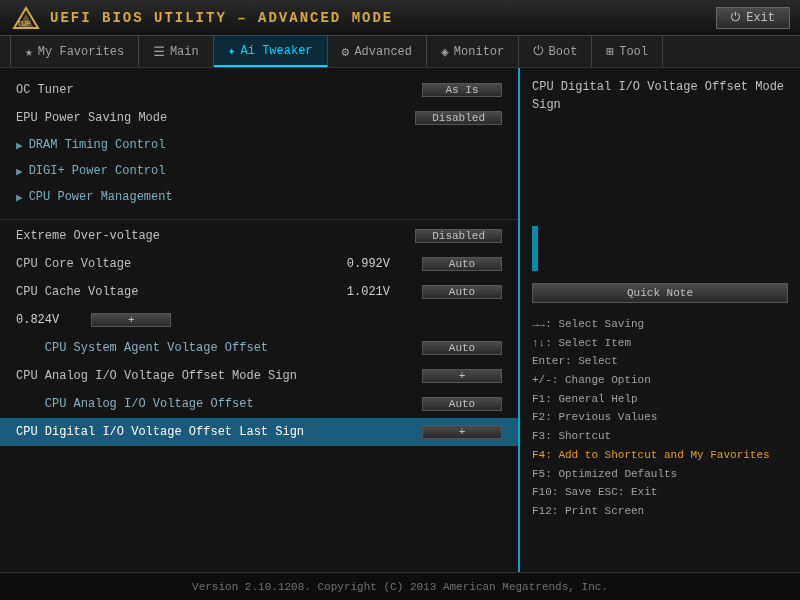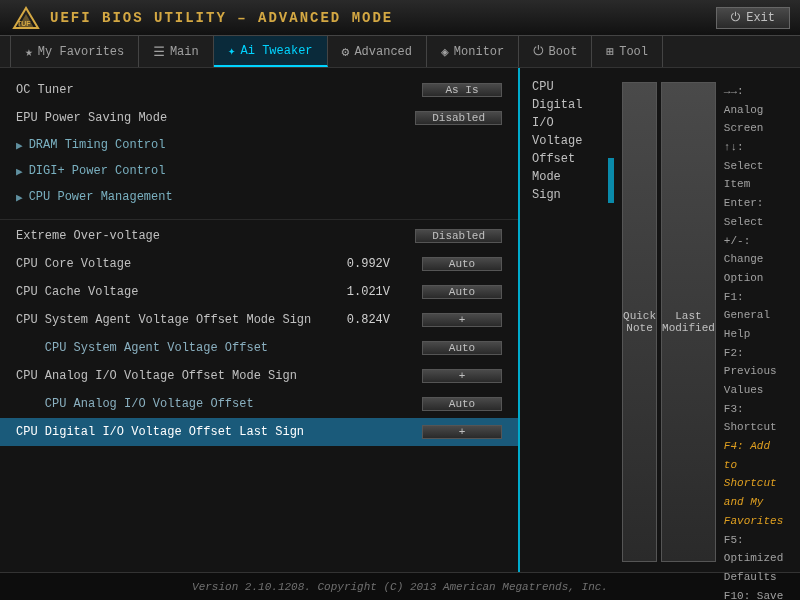"CPU Digital I/O Voltage Offset Mode" #right-panel { flex-direction: row -> column }
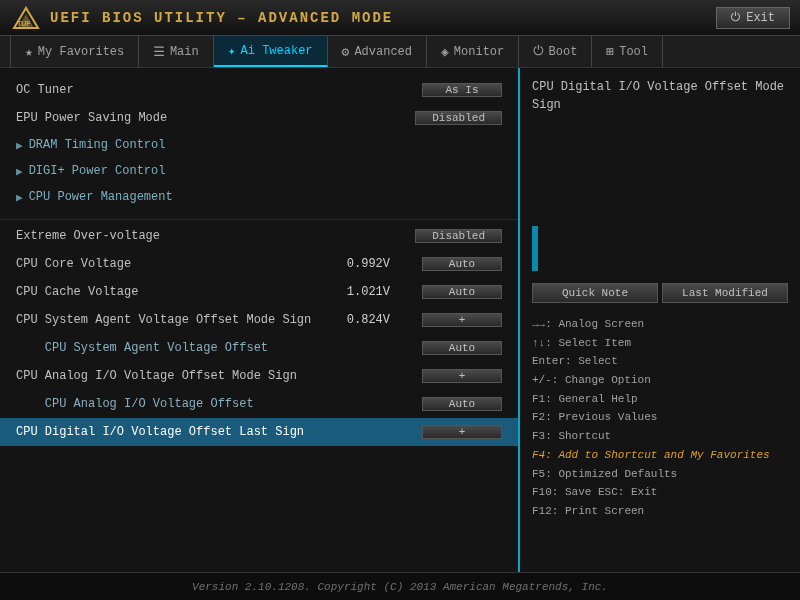"Last Modified" button.quick-btn { html: <button>Last Modified</button> -> none }
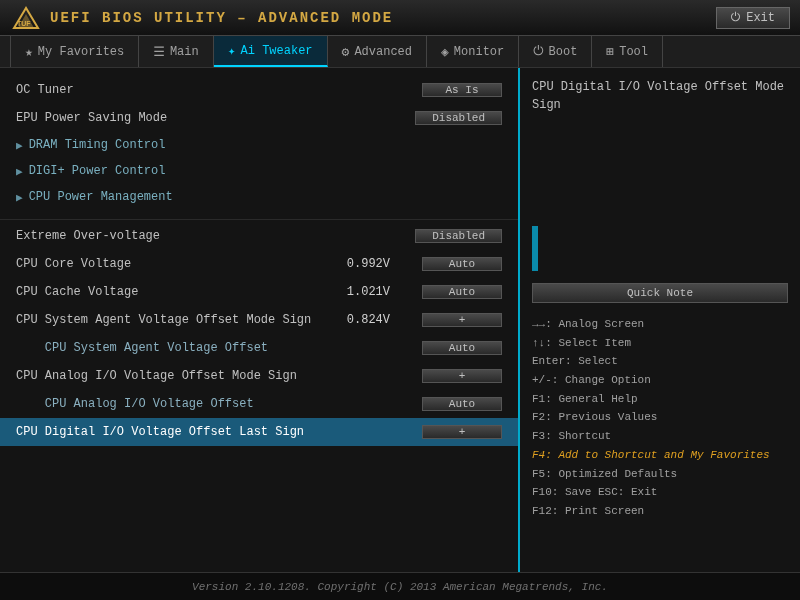"CPU System Agent Voltage Offset Mode" span.setting-label { html: <span>CPU System Agent Voltage Offset Mode Sign</span> -> none }
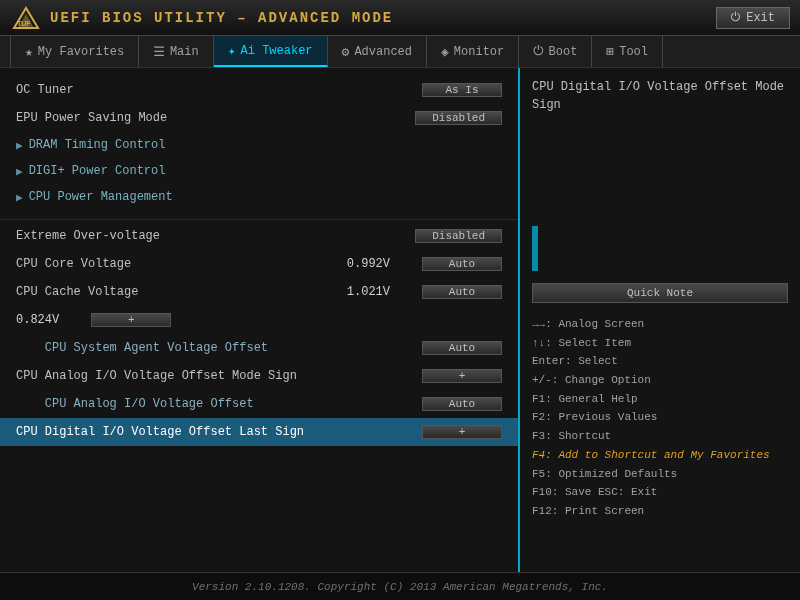"→→: Analog Screen" div { text: Analog Screen -> Select Saving }
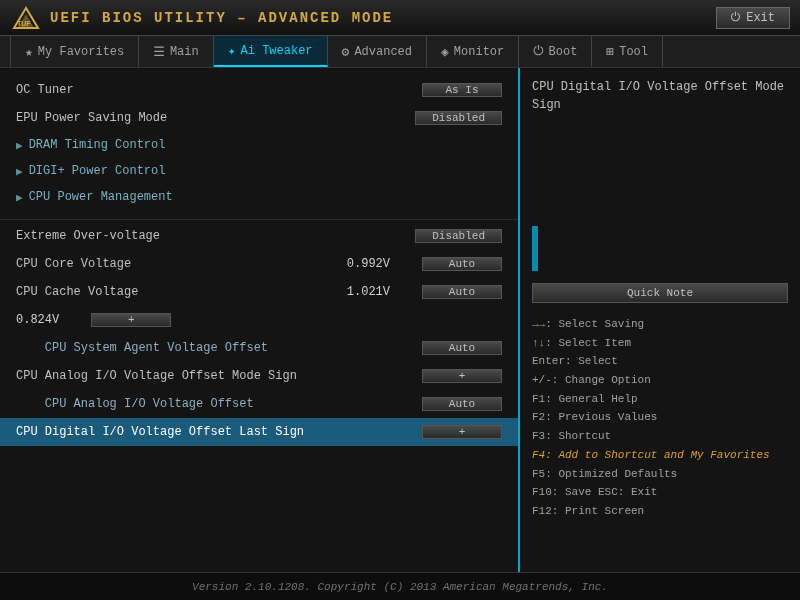"F4: Add to Shortcut and" #help-text .highlight { font-style: italic -> none }
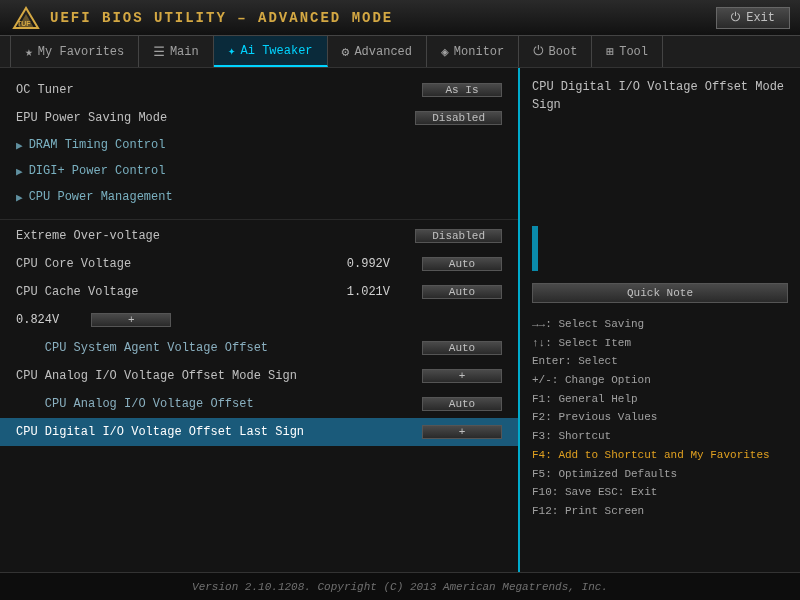"Version 2.10.1208. Copyright (C) 2013" #footer-text { font-style: italic -> none }
